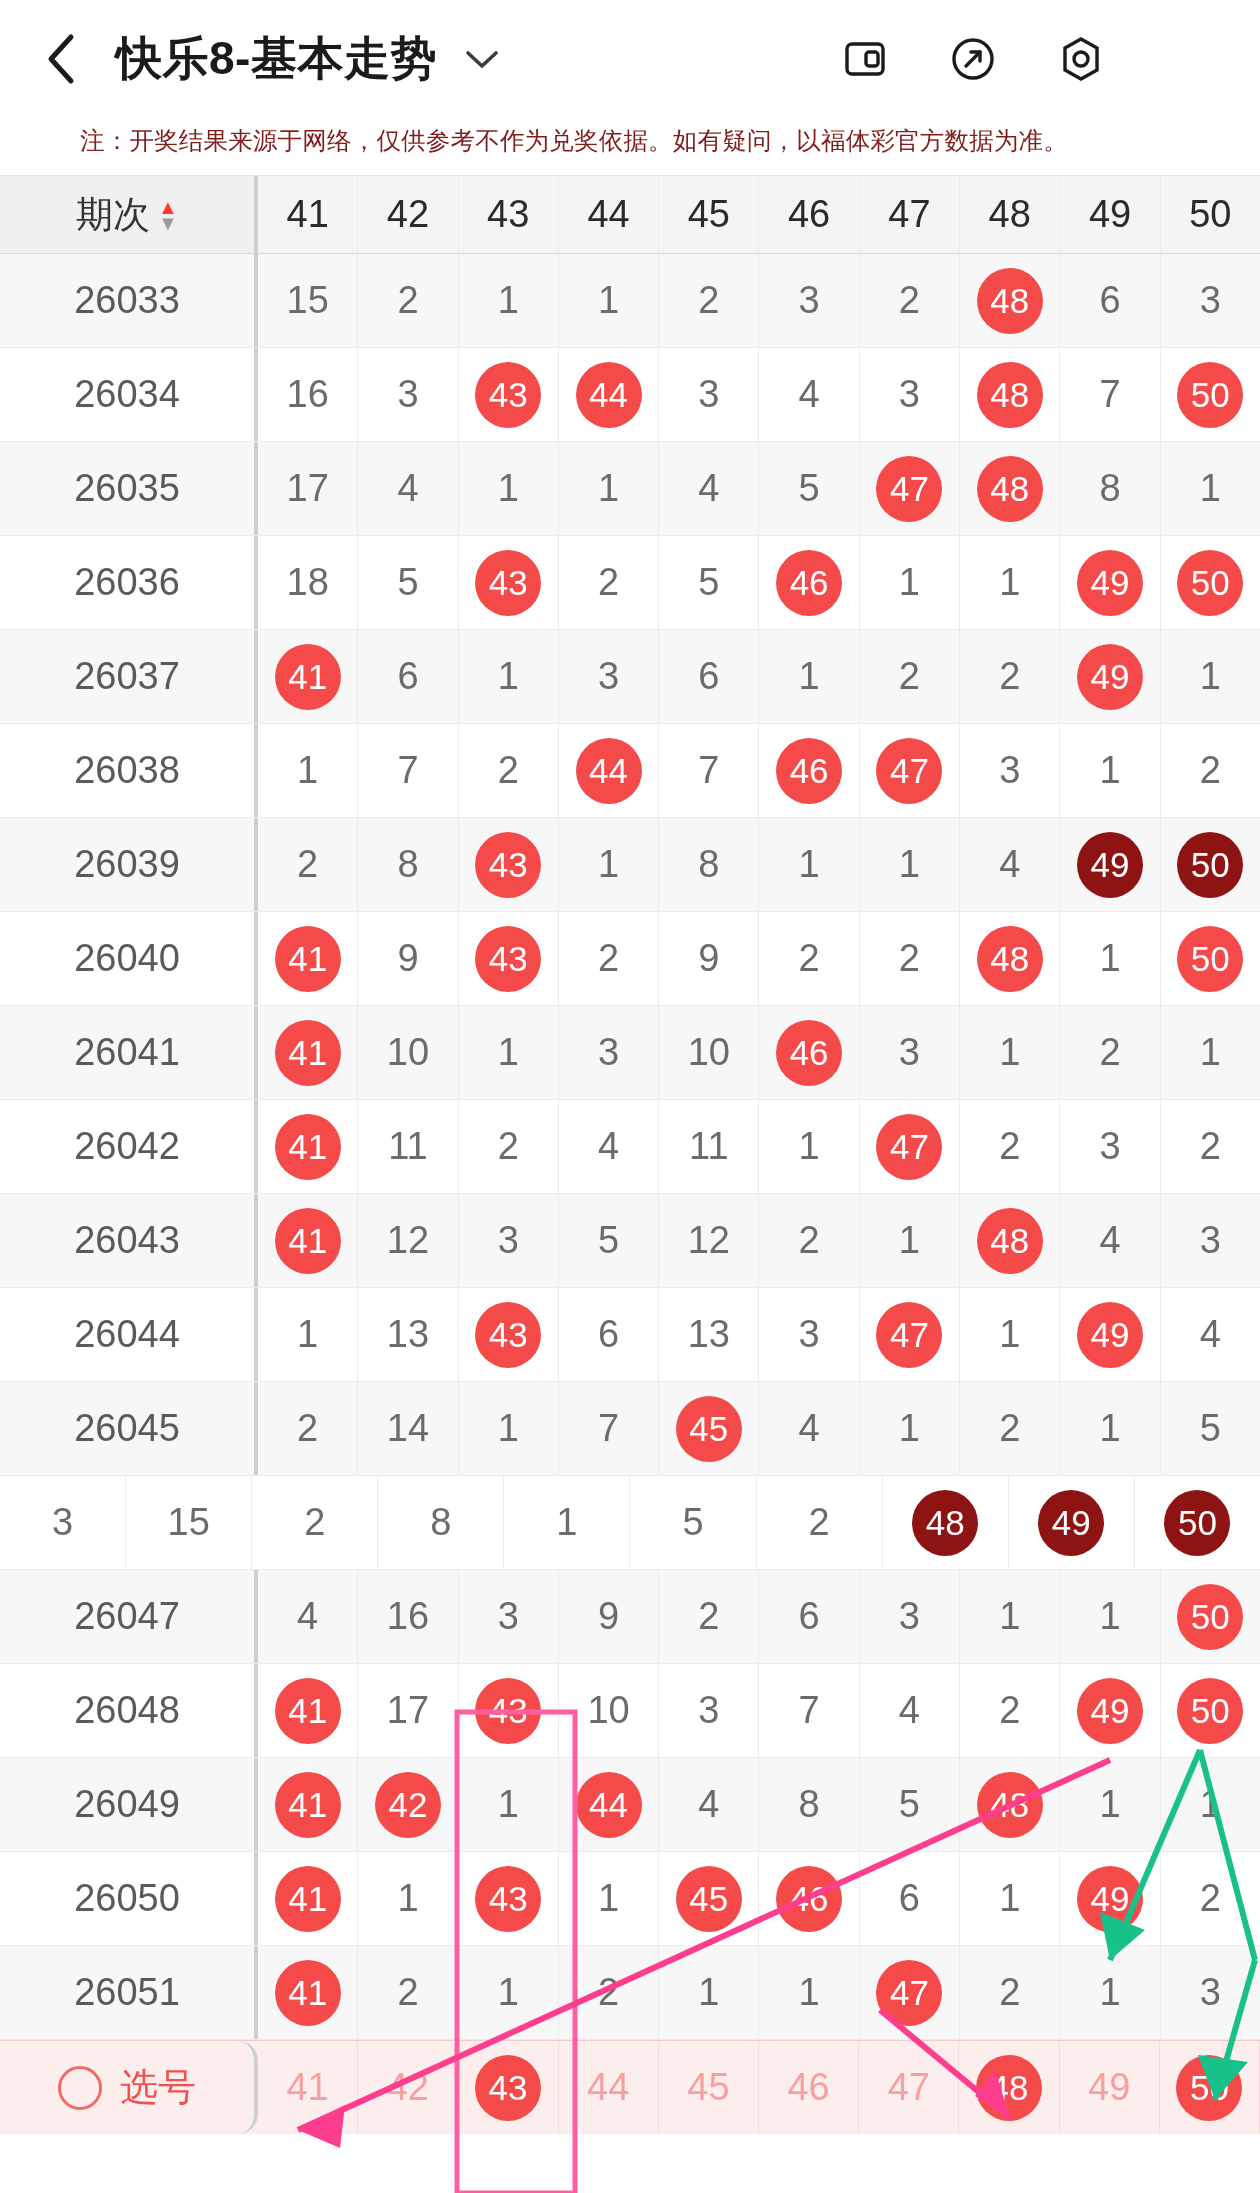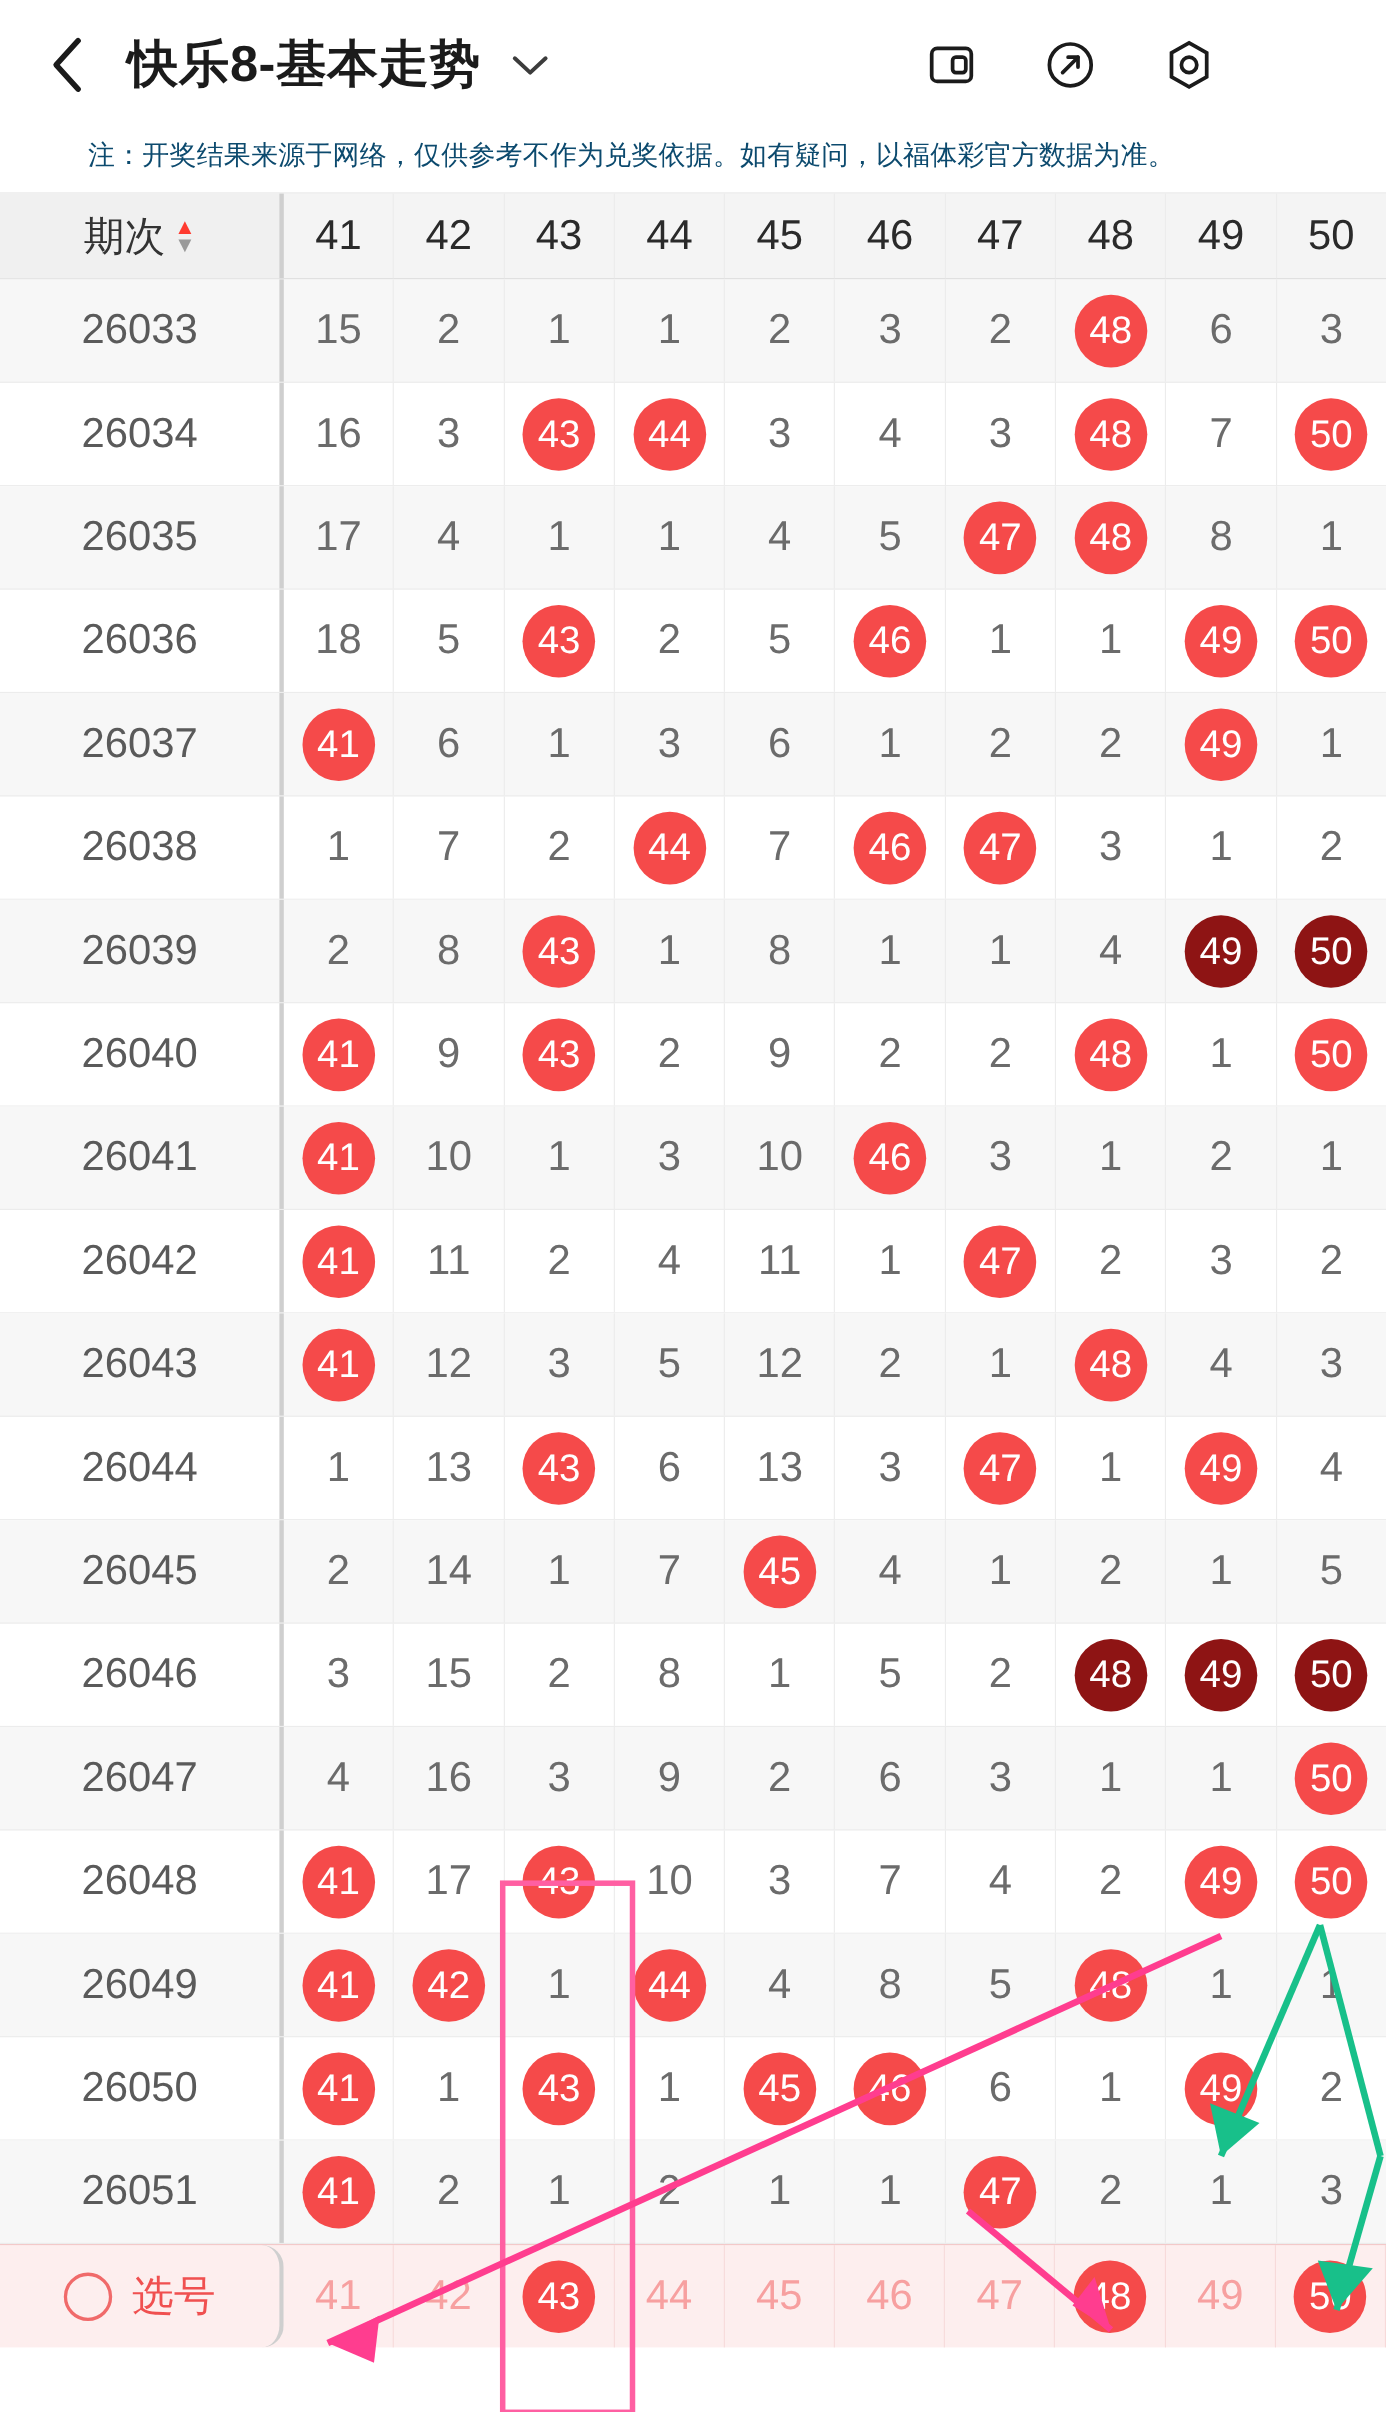"注：开奖结果来源于网络，仅供参考不作为兑奖依据。如有疑问，以福体彩官方数据为准。" .note { color: #0c4a6e -> #7f1d1d }
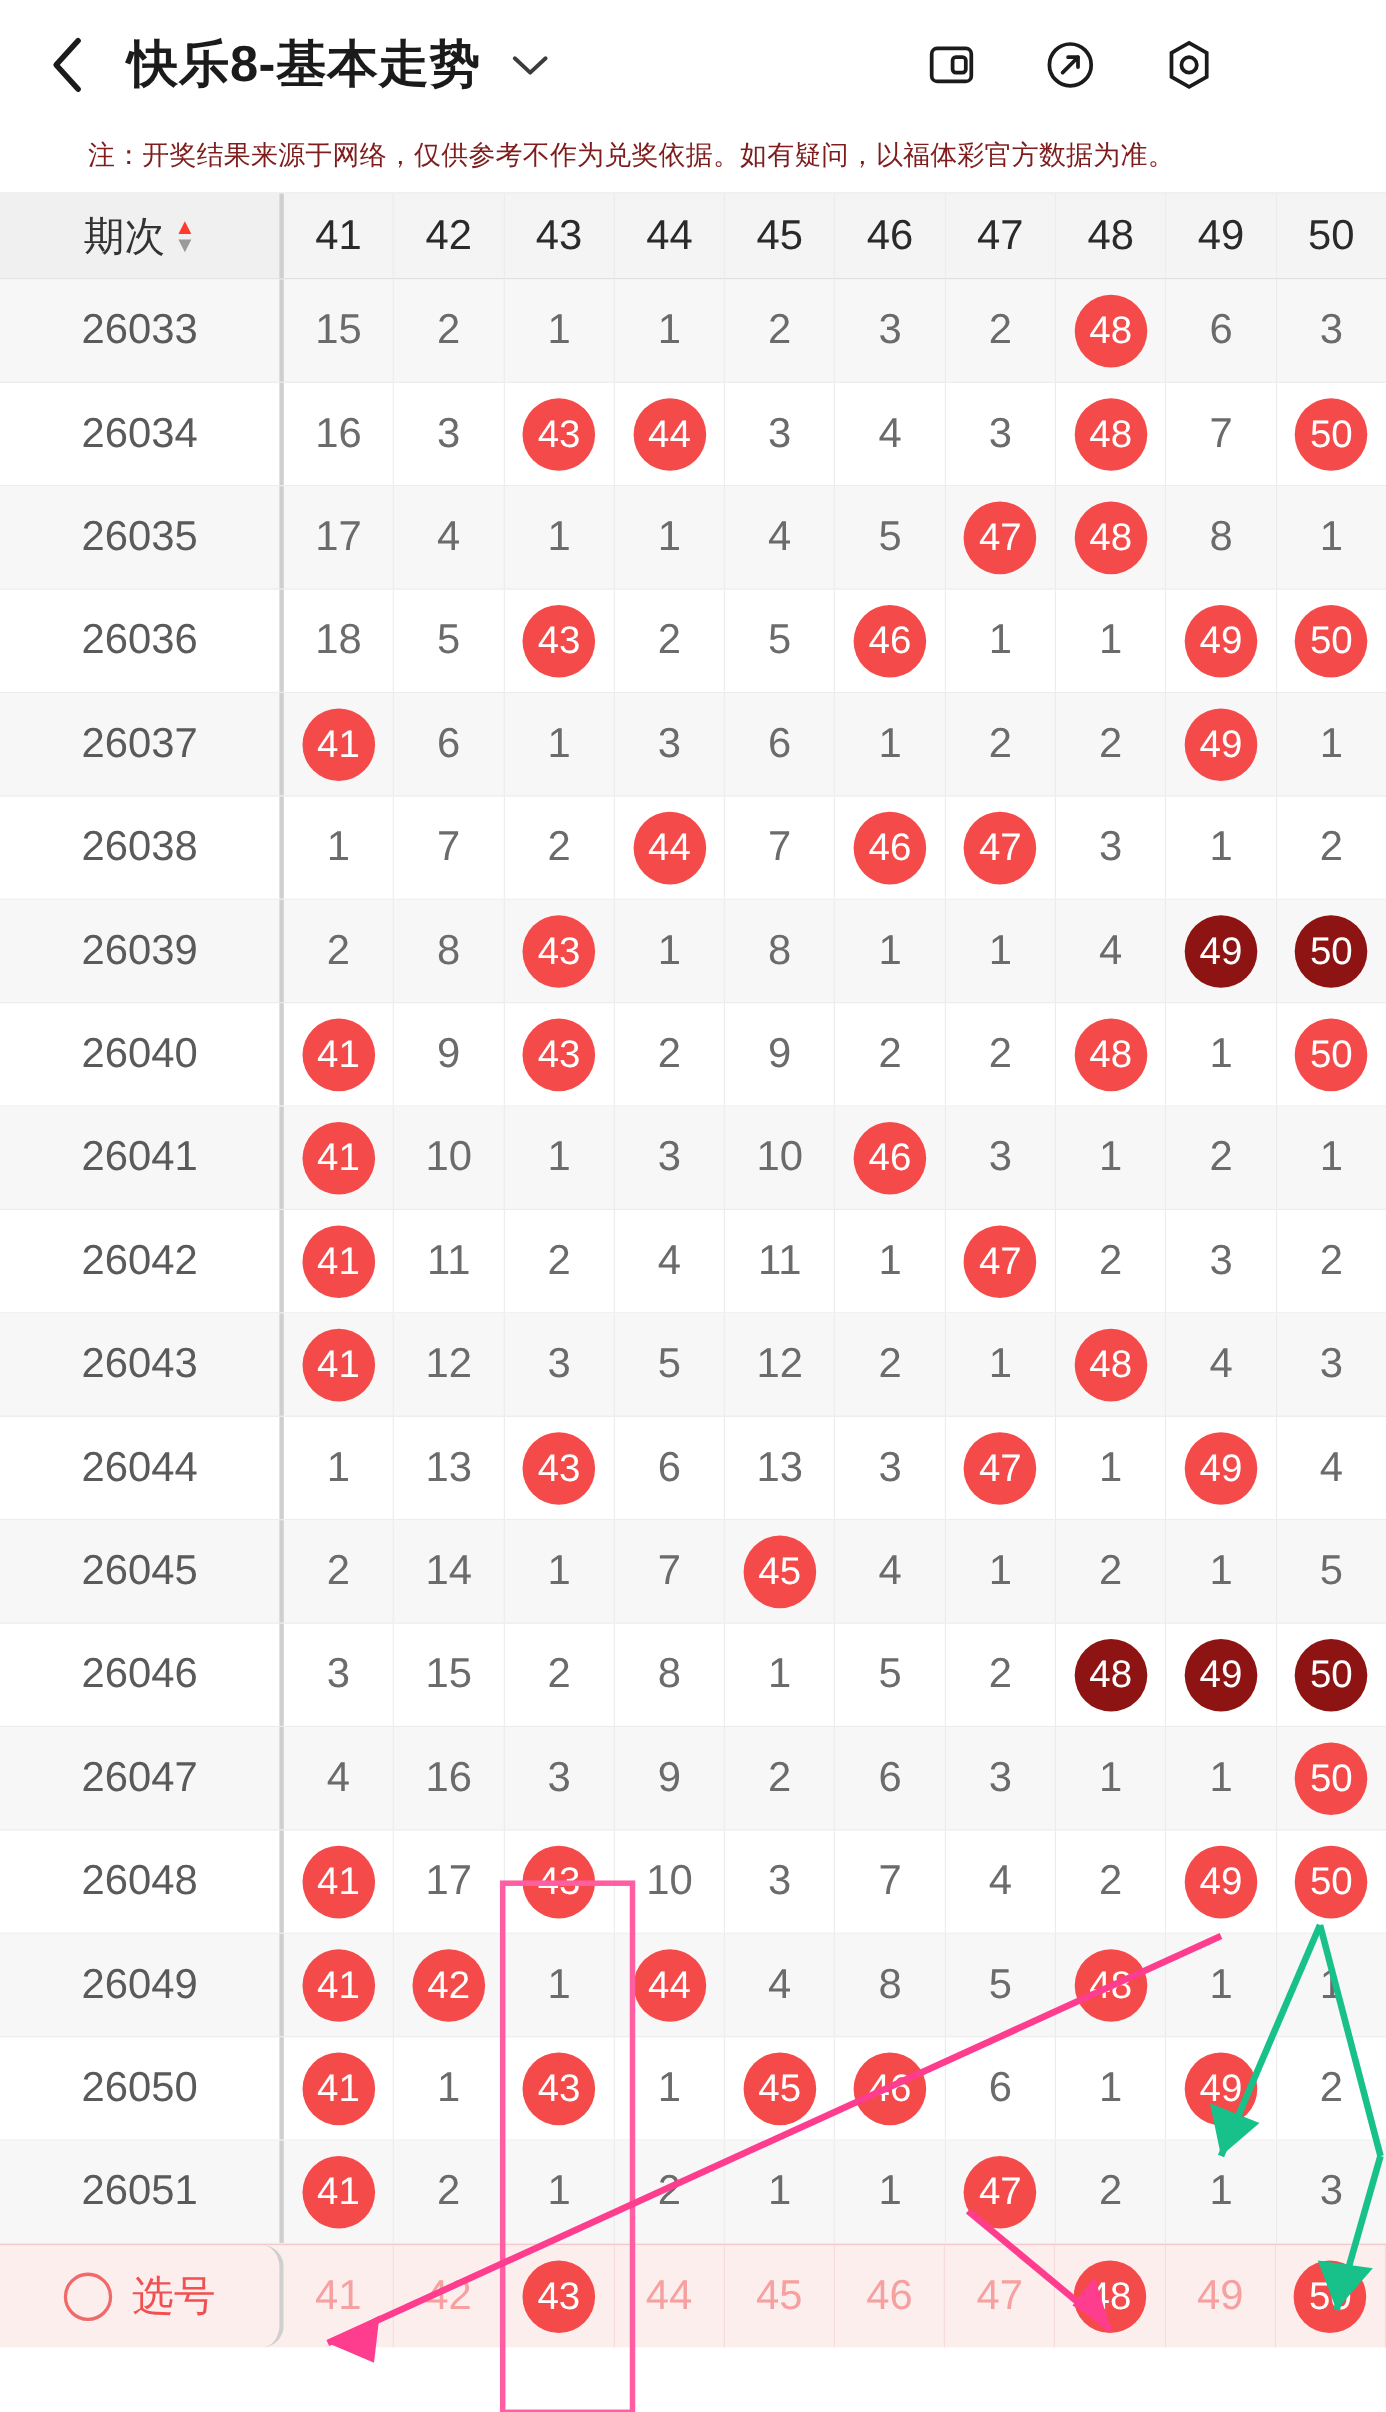"26046" div.cell-period { html: <div>26046</div> -> none }
